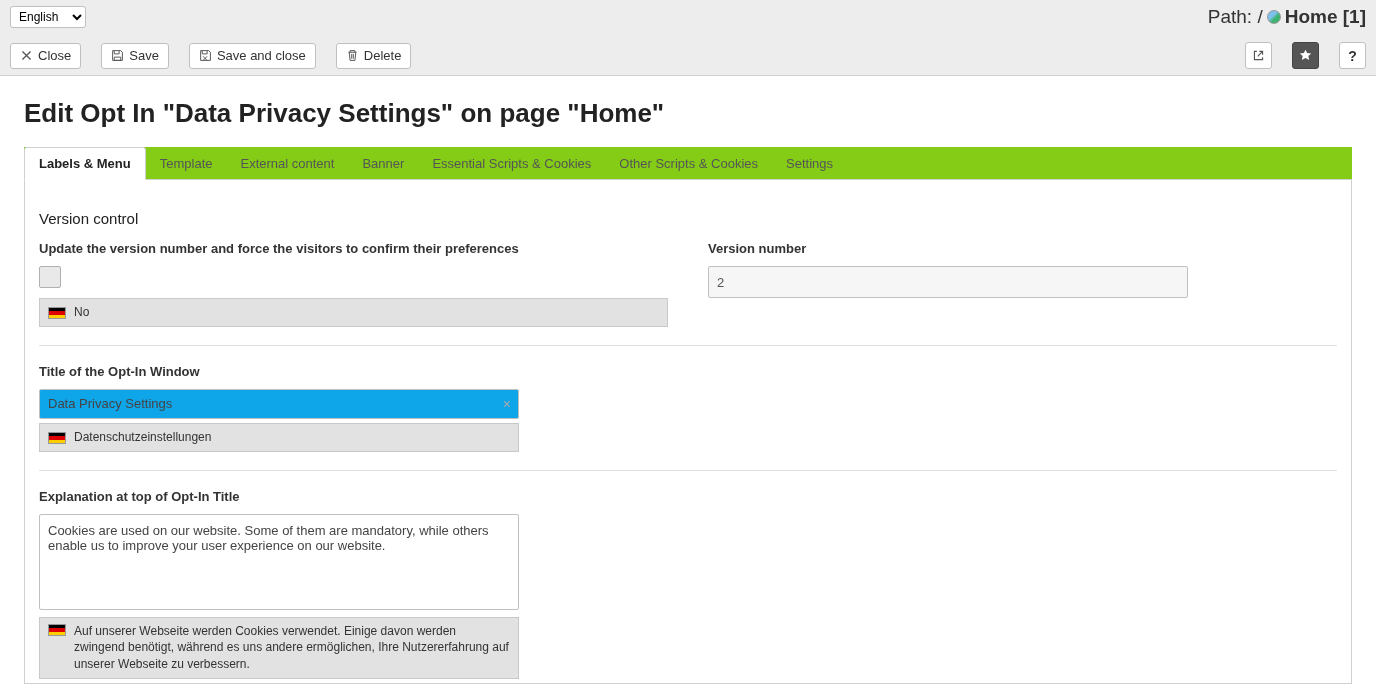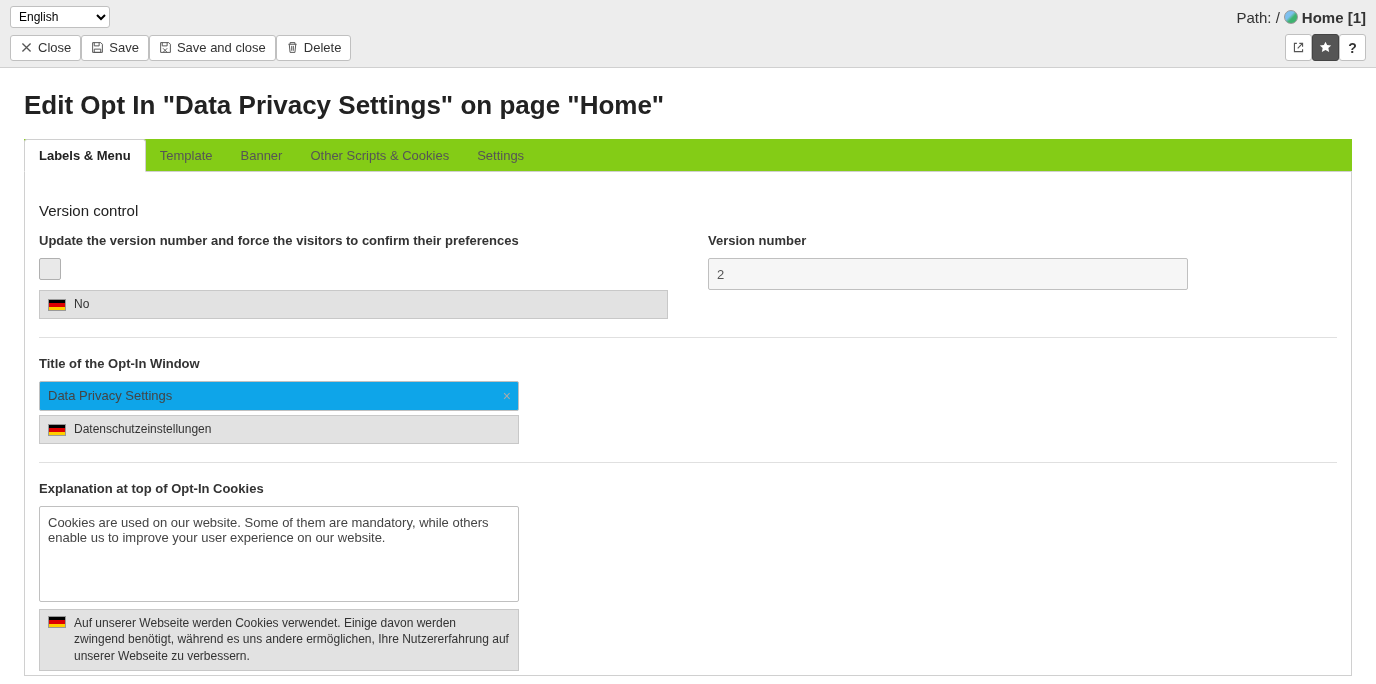"English" .lang-select { width: 100px -> 76px }
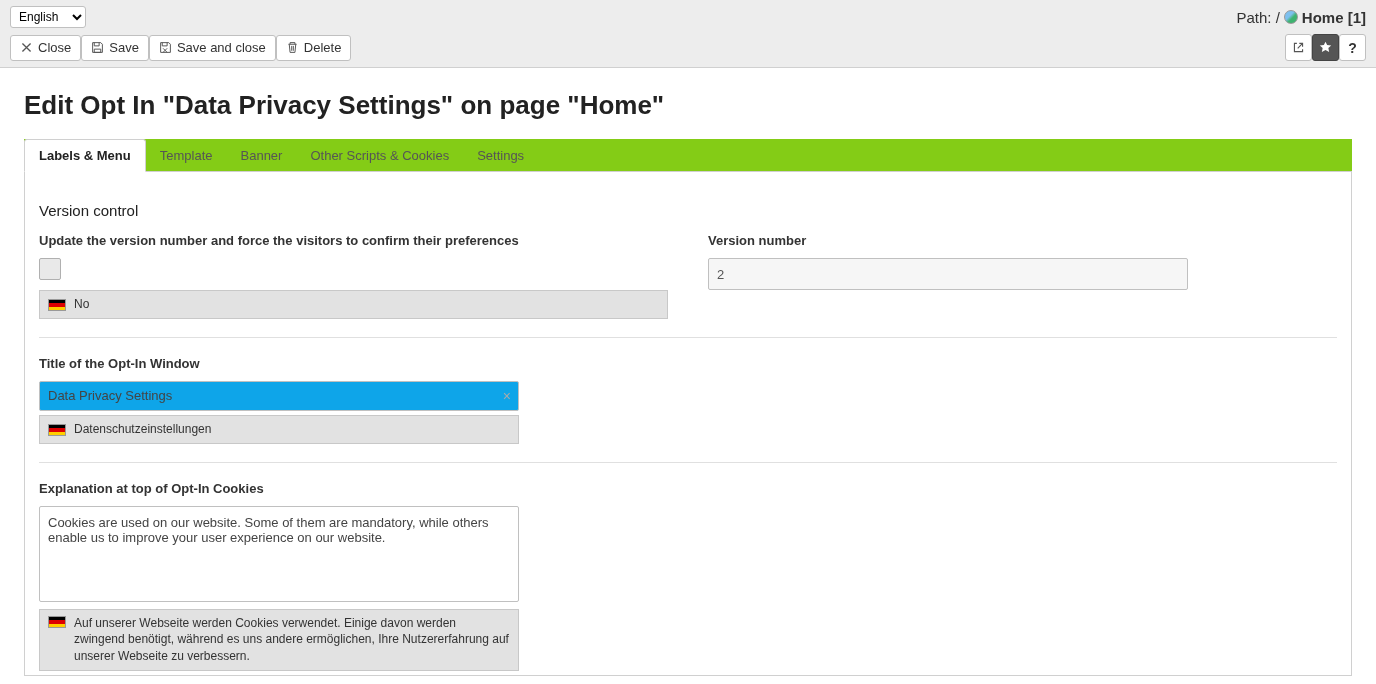"Path: /" .path { font-size: 15px -> 19px }
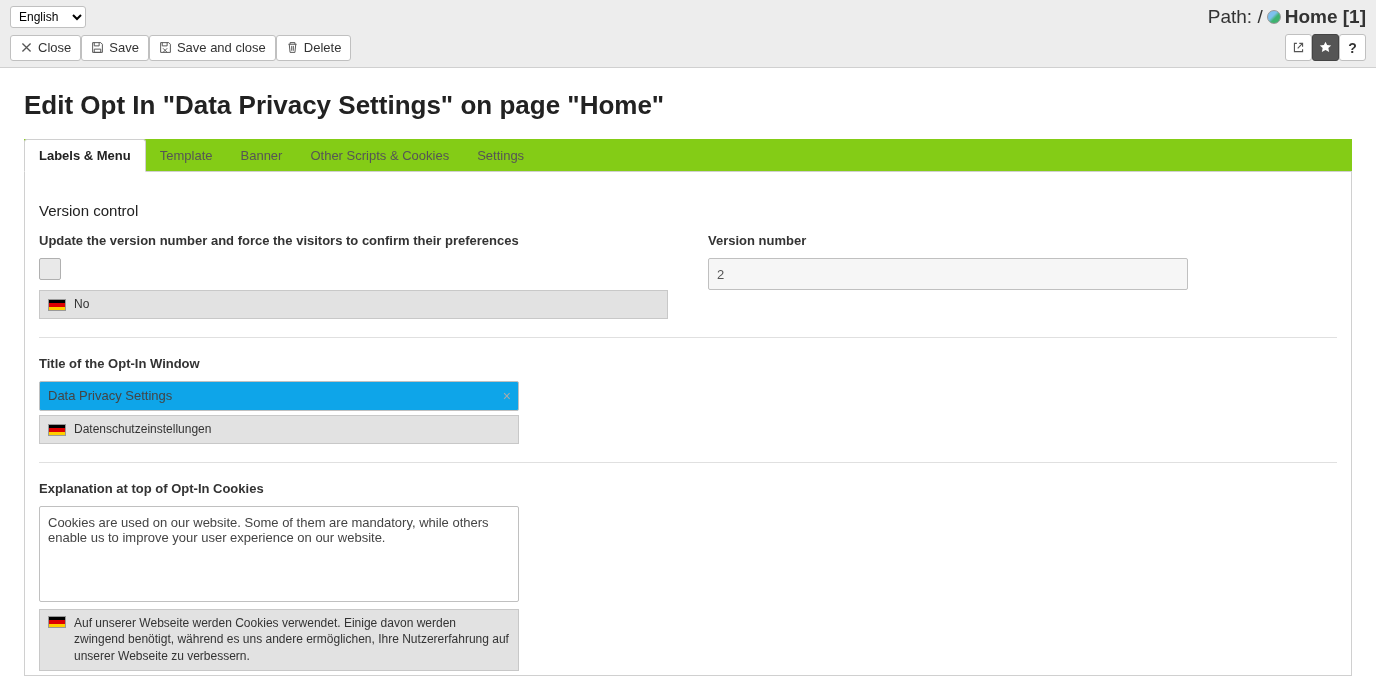"Close" .btn-group { gap: 0 -> 20px; margin-top: none -> 8px }
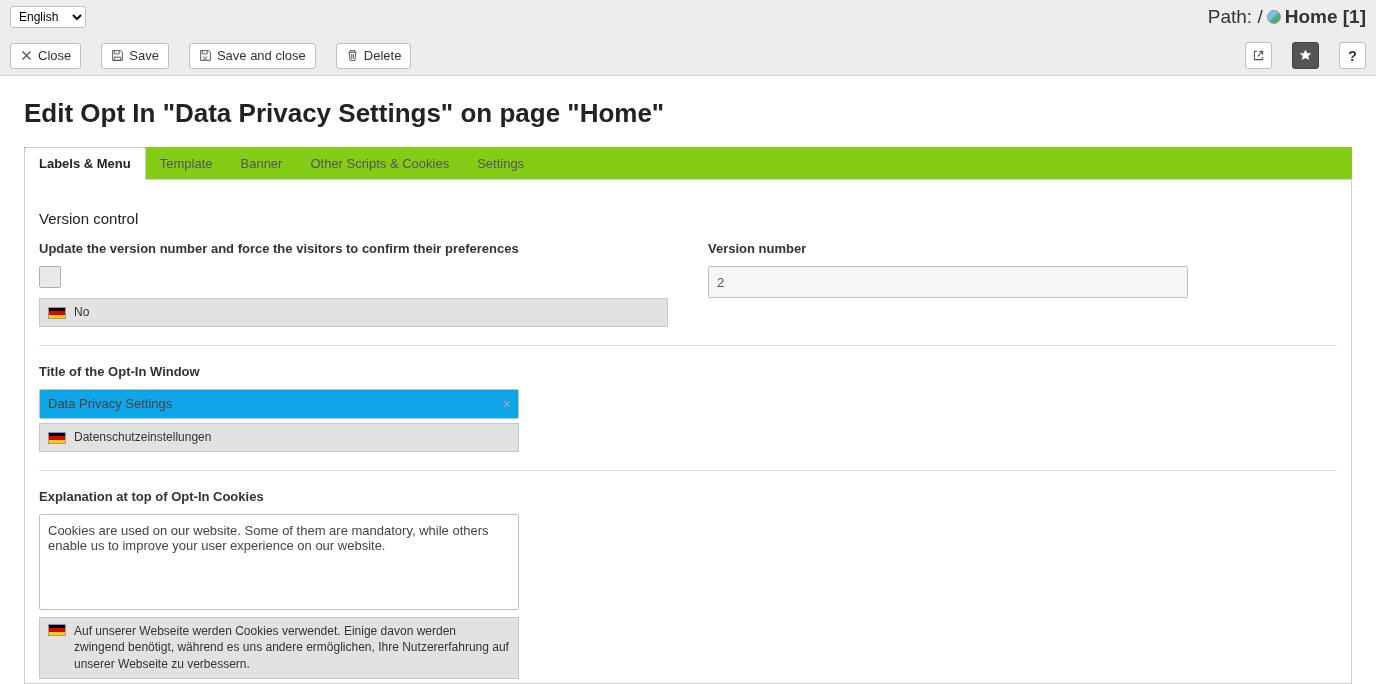"External content" button.tab { html: none -> <button>External content</button> }
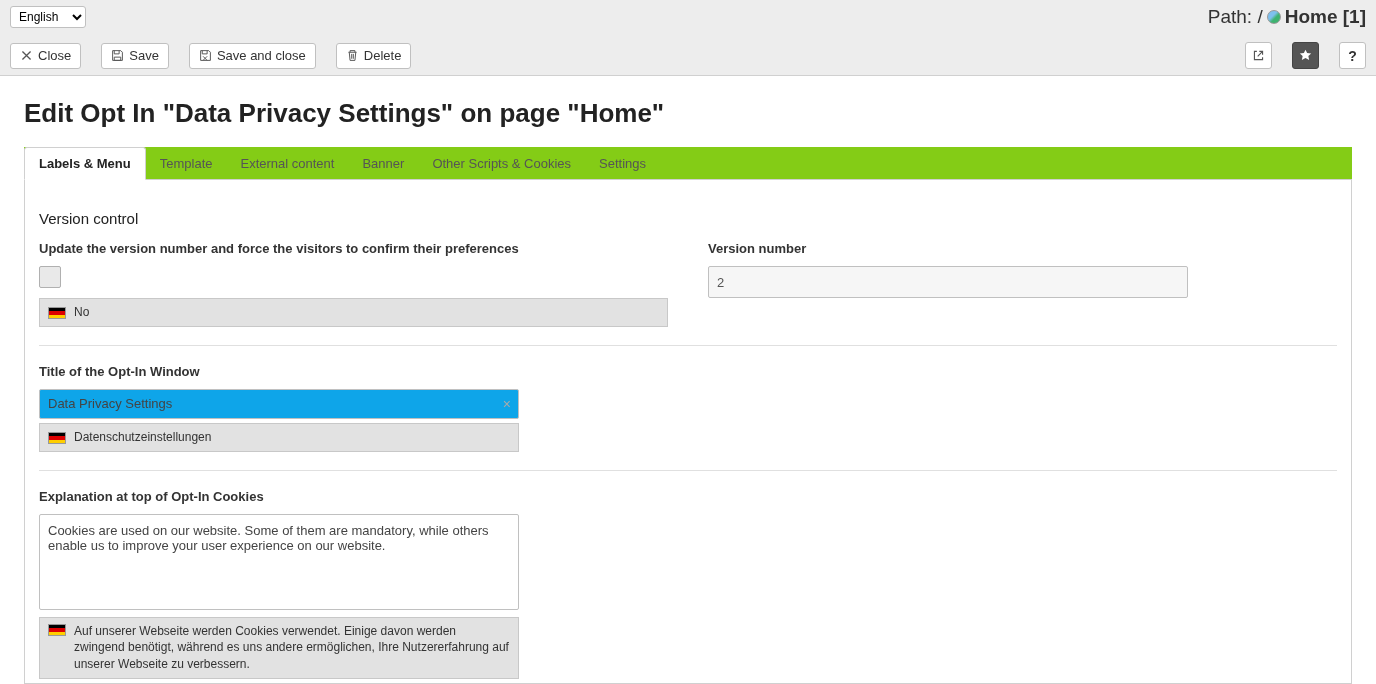"Essential Scripts & Cookies" button.tab { html: none -> <button>Essential Scripts &amp; Cookies</button> }
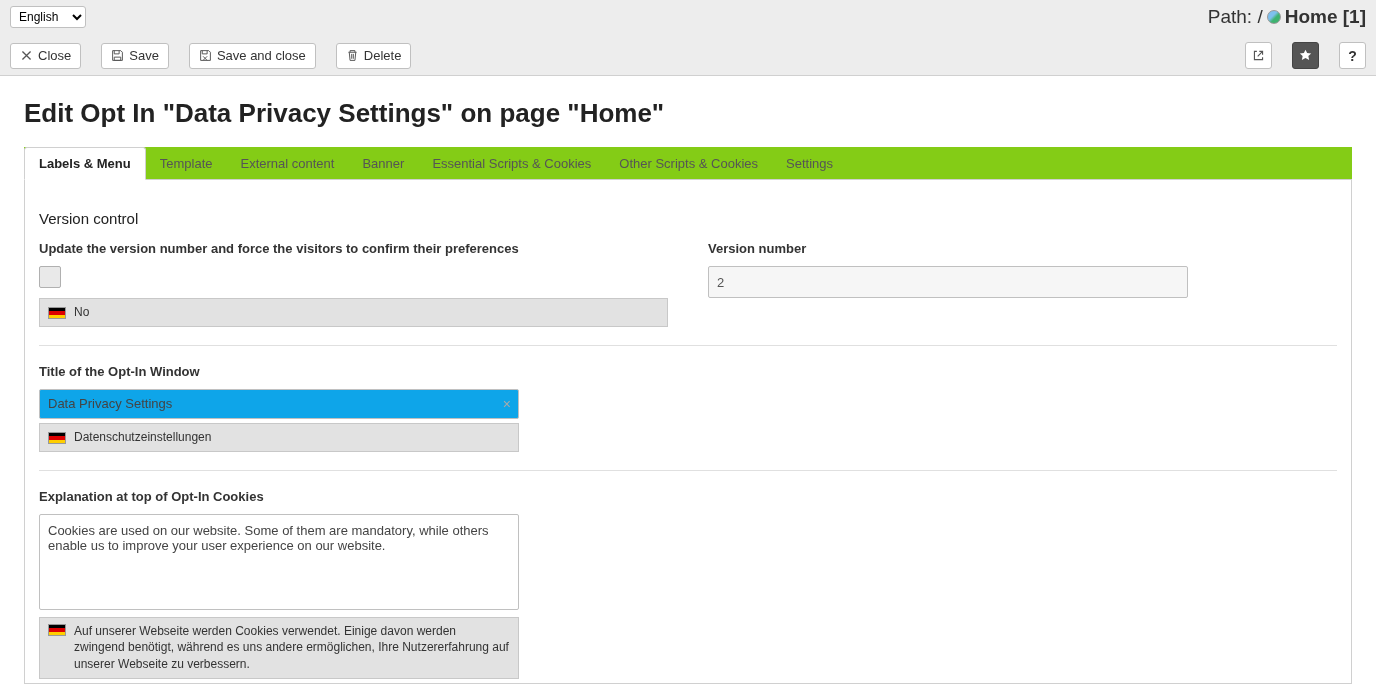"Explanation at top of Opt-In" span.field-label { text: Cookies -> Title }
